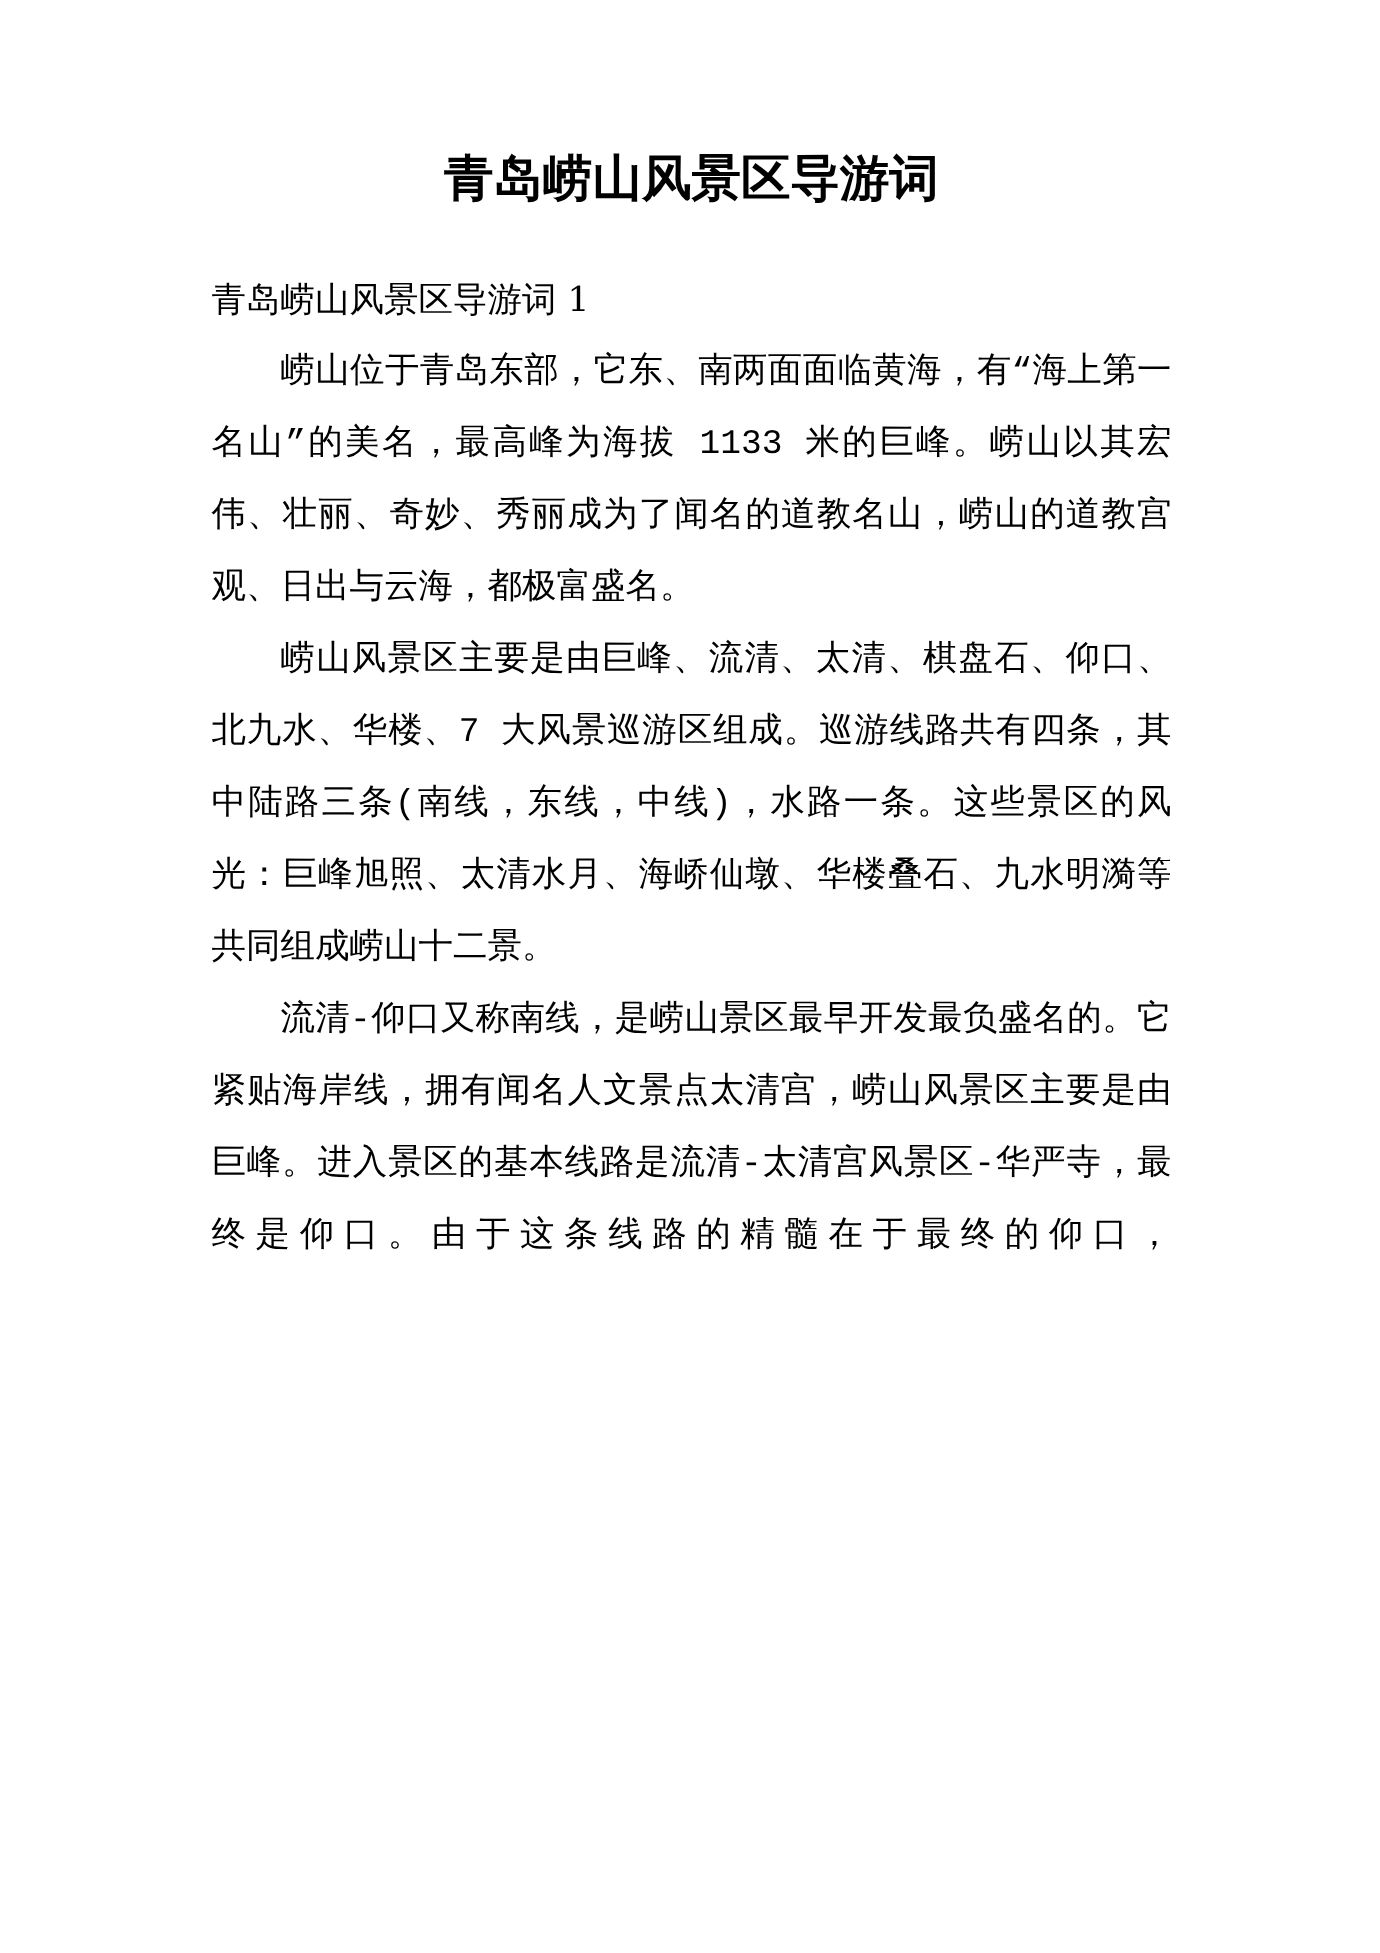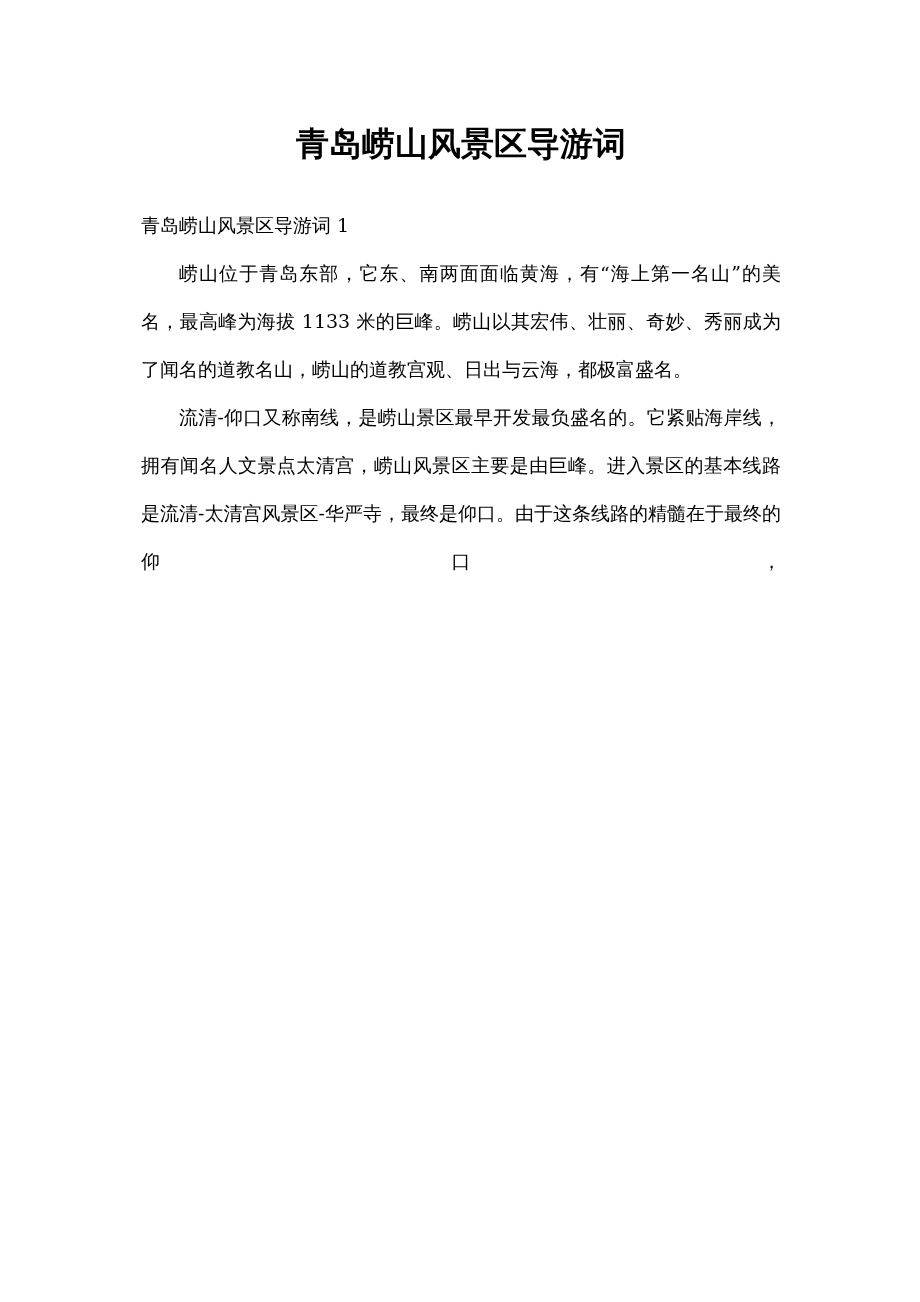"青岛崂山风景区导游词" .page { padding: 120px 139px 0 141px -> 95px 139px 0 141px }
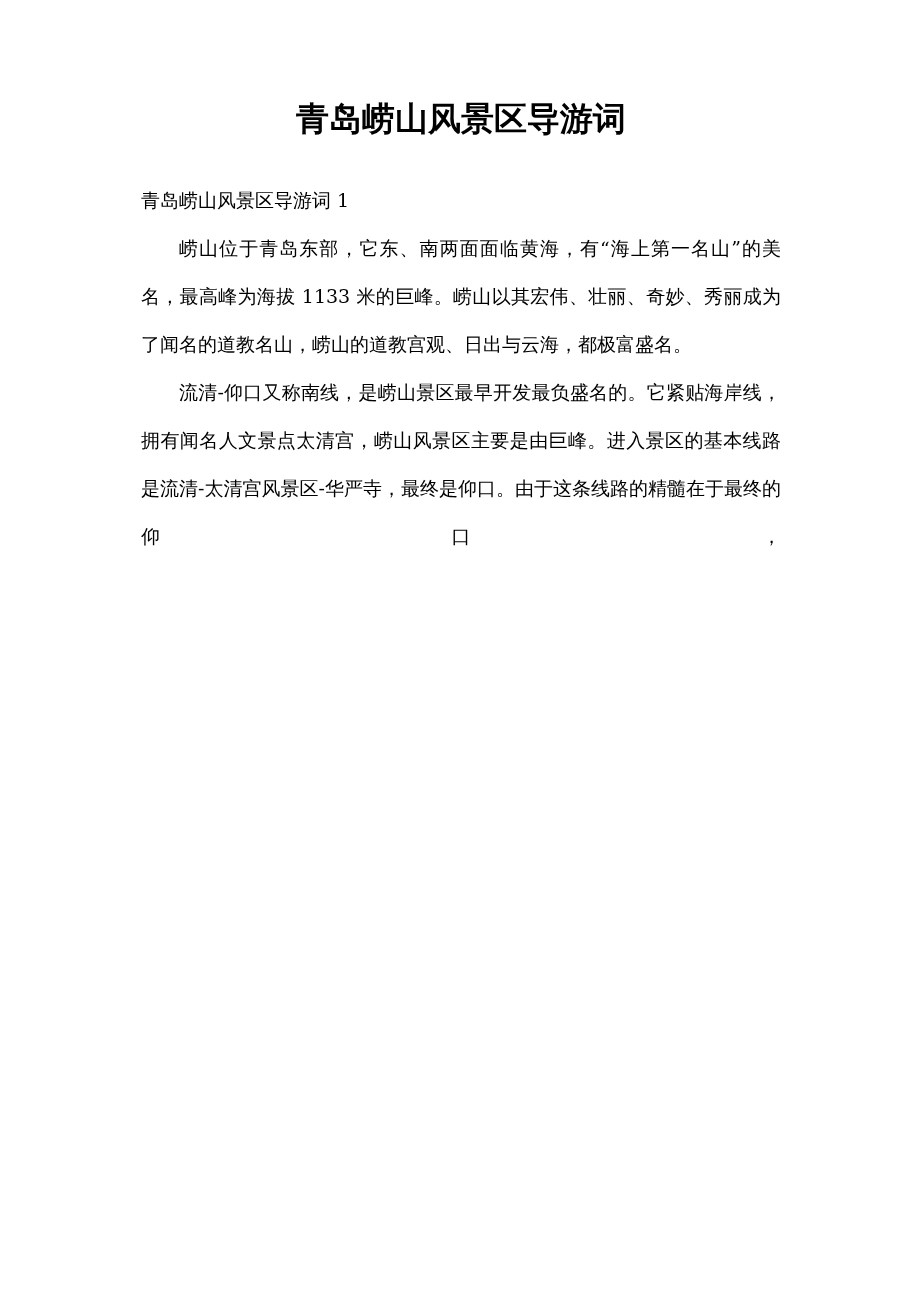"青岛崂山风景区导游词 1" .doc-body { font-size: 19px -> 23px }
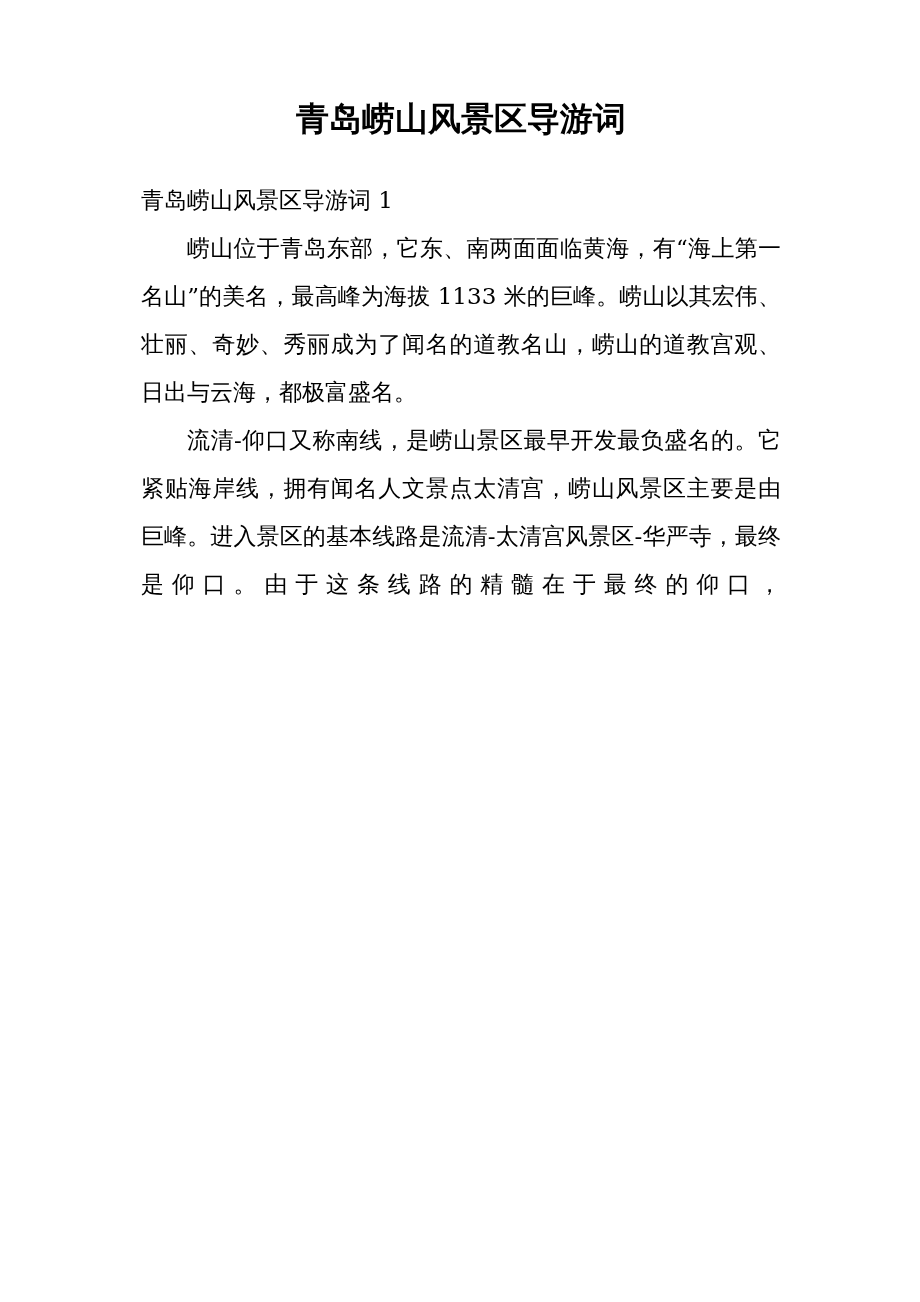"崂山位于青岛东部，它东、南两面面临黄海，有“海上第一名山”的美名，最高峰为海拔" .para.indent { font-family: none -> Liberation Mono, monospace }
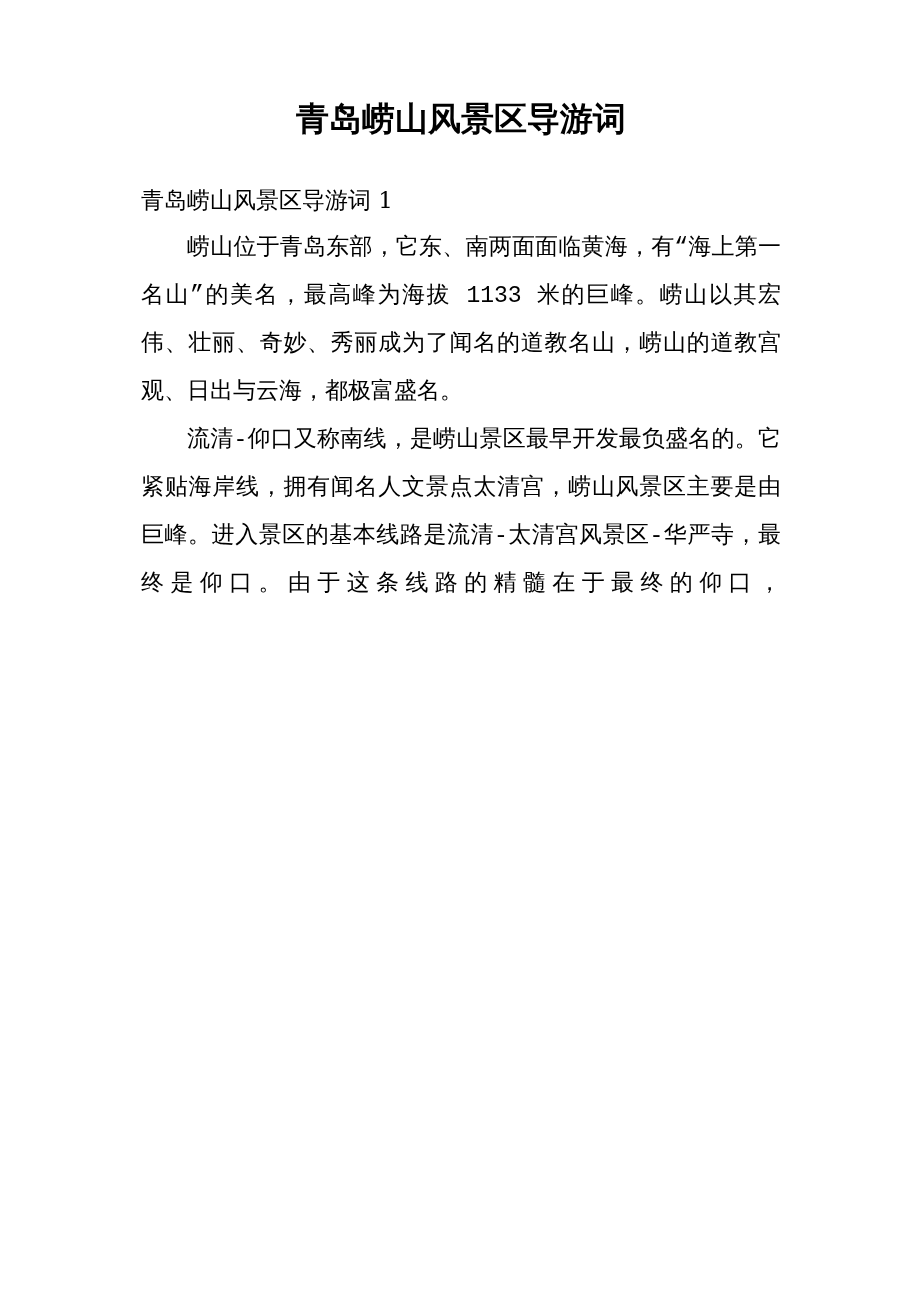"崂山风景区主要是由巨峰、流清、太清、棋盘石、仰口、北九水、华楼、7" p.para { html: none -> <p>崂山风景区主要是由巨峰、流清、太清、棋盘石、仰口、北九水、华楼、7 大风景巡游区组成。巡游线路共有四条，其中陆路三条(南线，东线，中线)，水路一条。这些景区的风光：巨峰旭照、太清水月、海峤仙墩、华楼叠石、九水明漪等共同组成崂山十二景。</p> }
